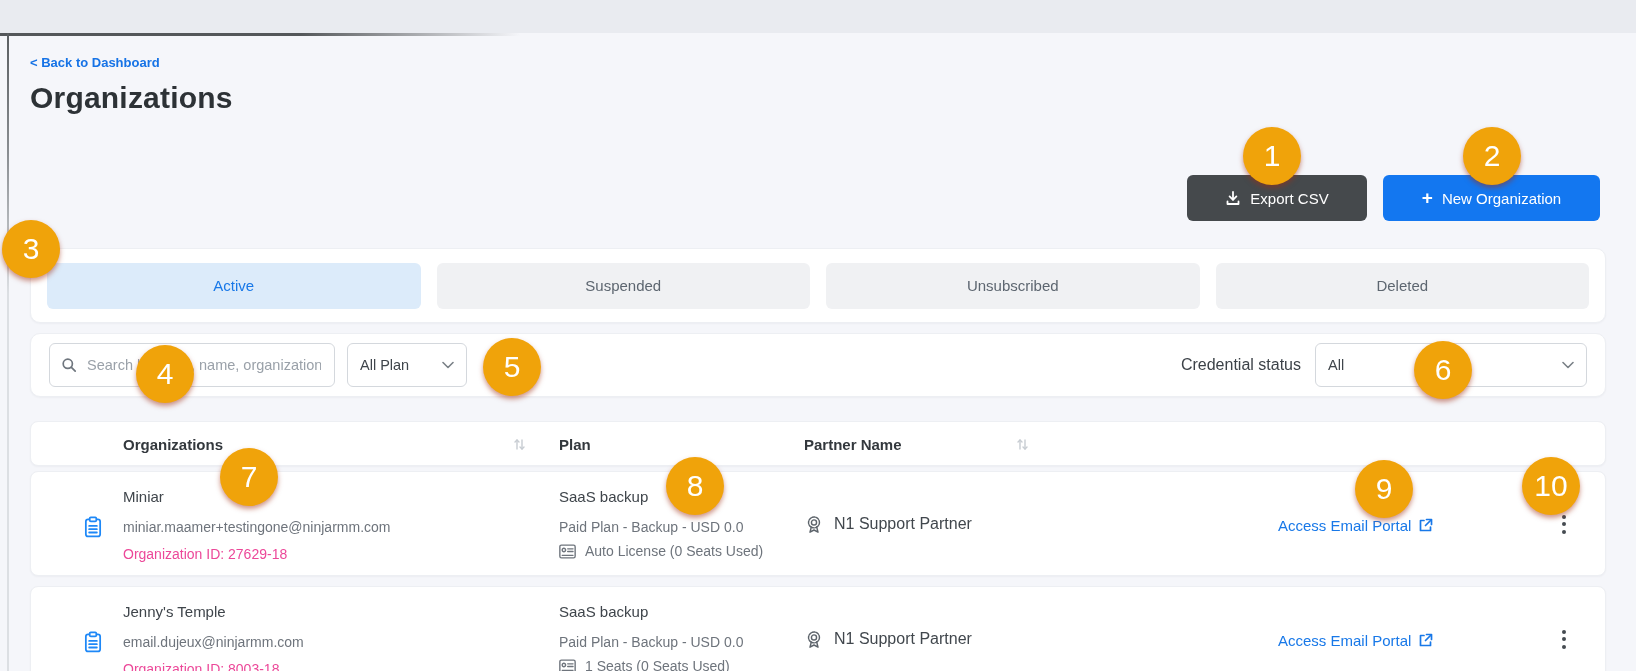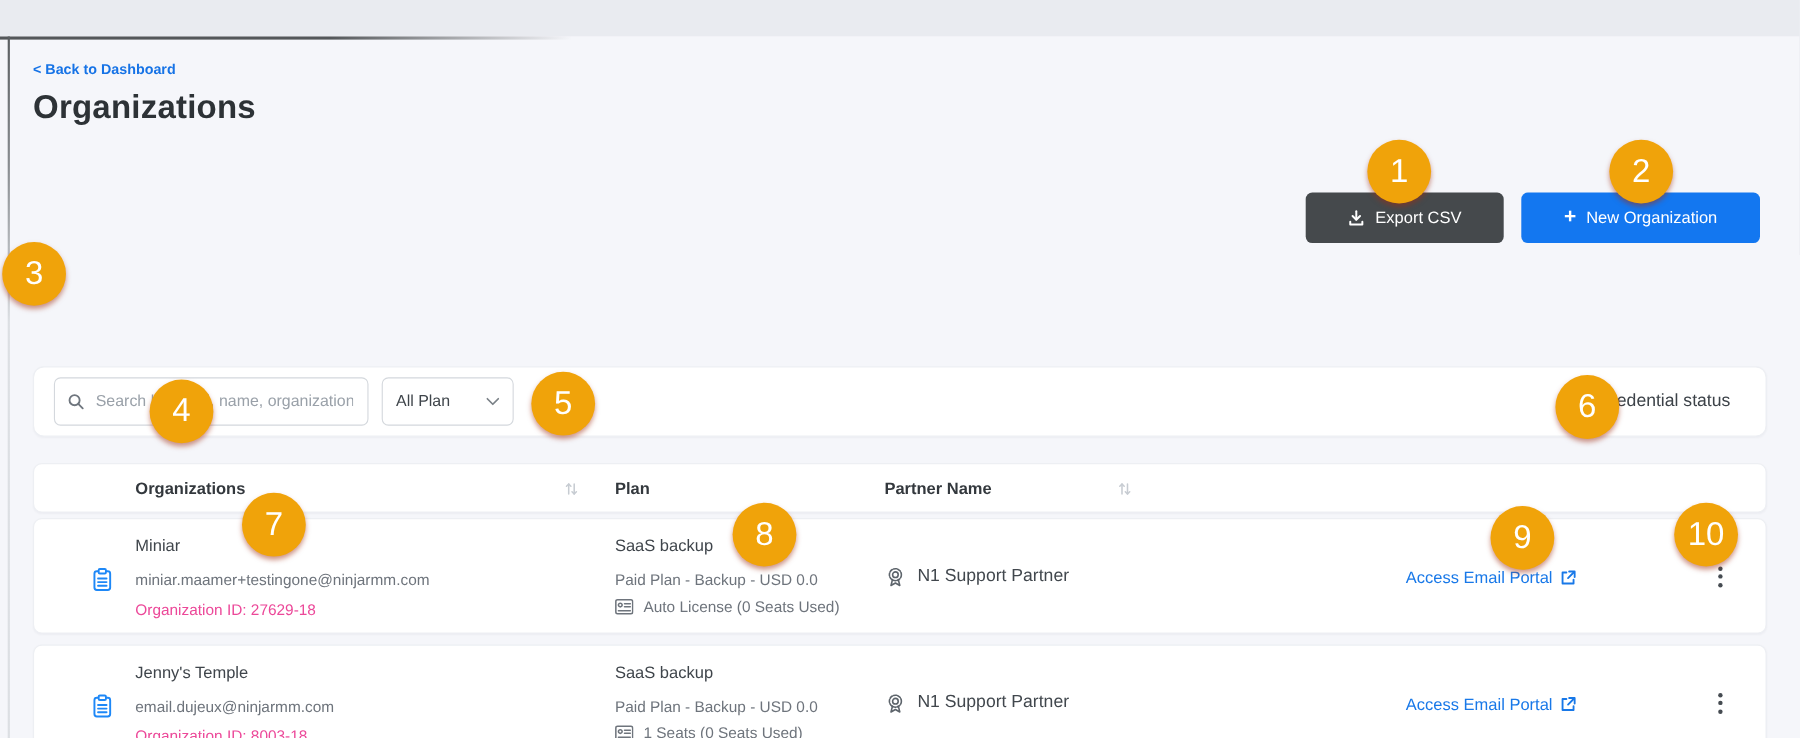"Active" div.card { html: none -> <div> <div> <span>Active</span> </div> <div> <span>Suspended</span> </div> <div> <span>Unsubscribed</span> </div> <div> <span>Deleted</span> </div> </div> }
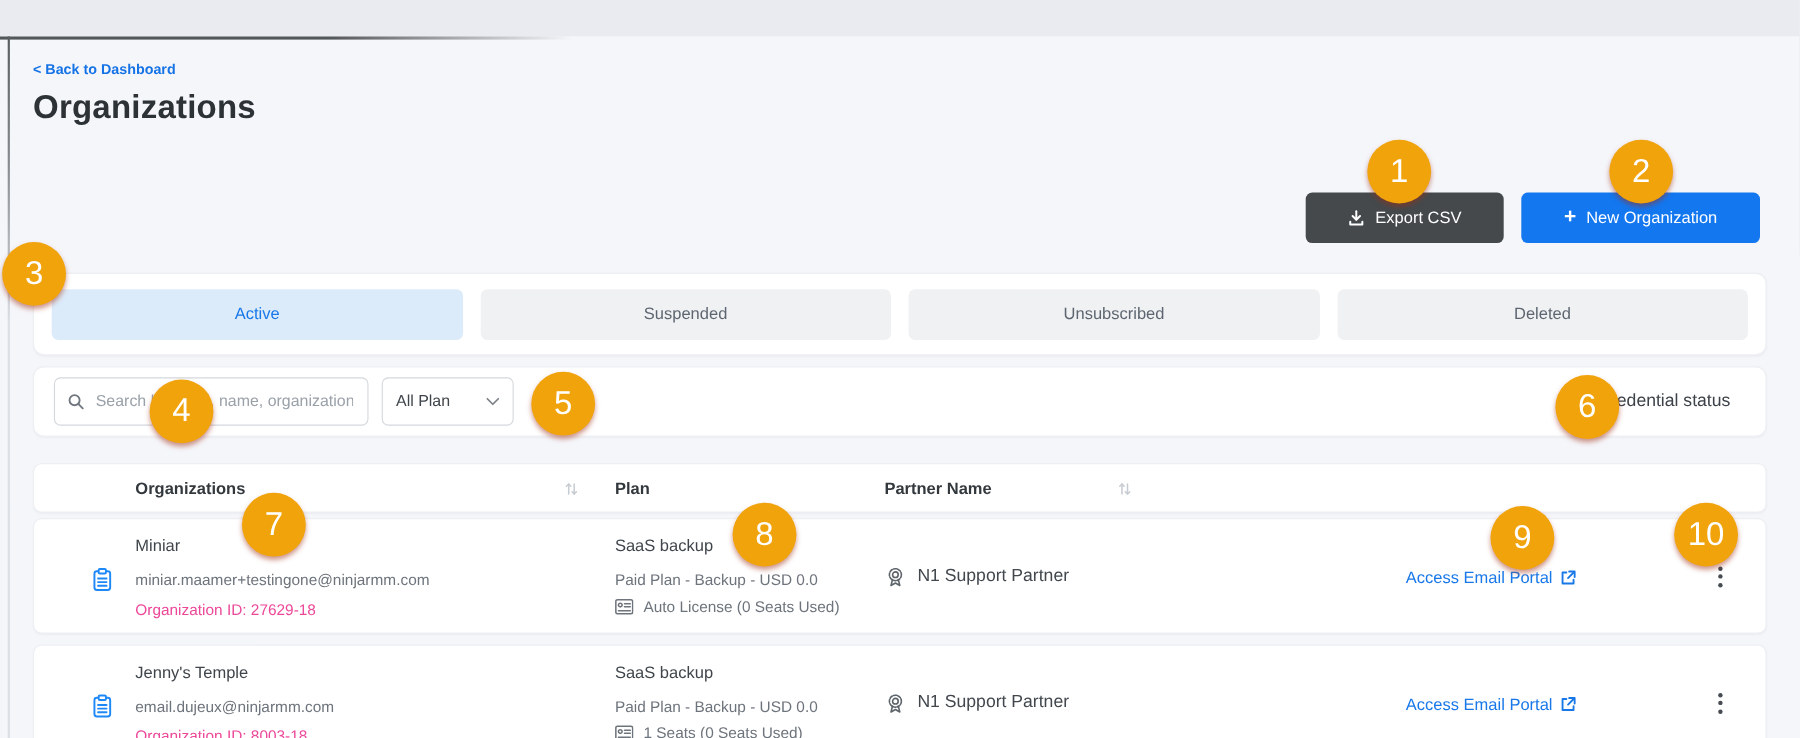"All" div.select { html: none -> <div> <span>All</span> <span> <svg> <path></path> </svg> </span> </div> }
